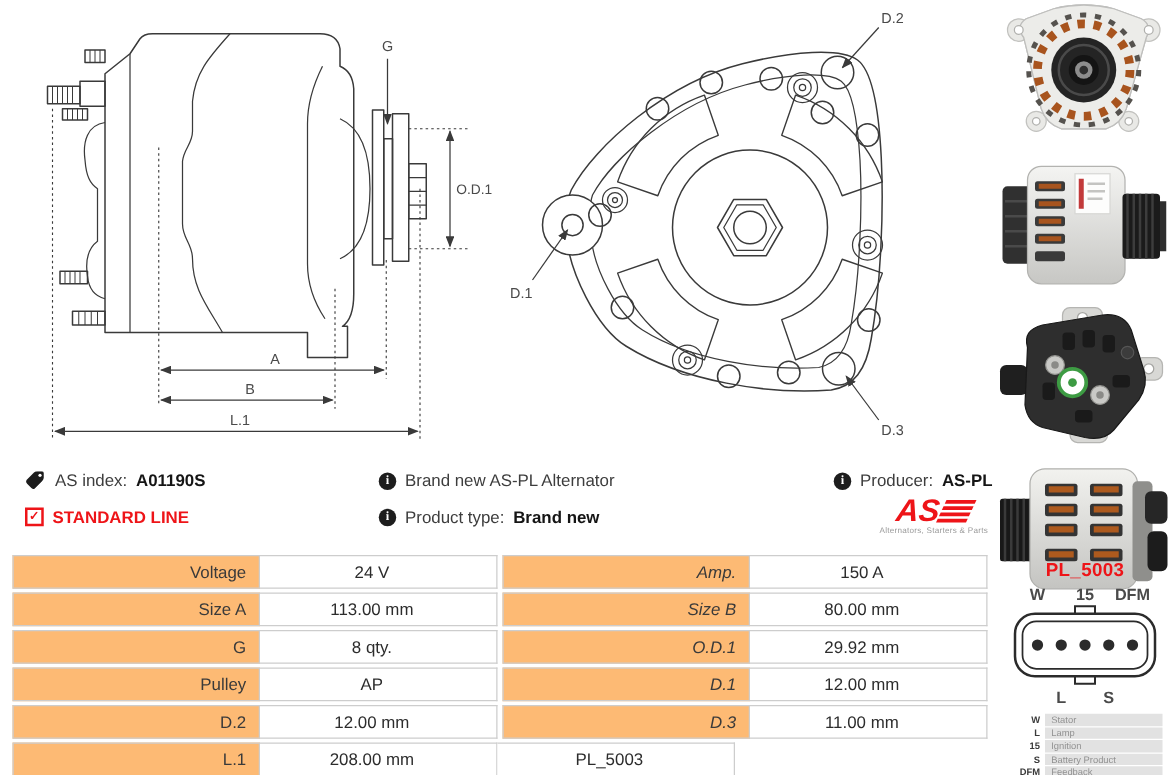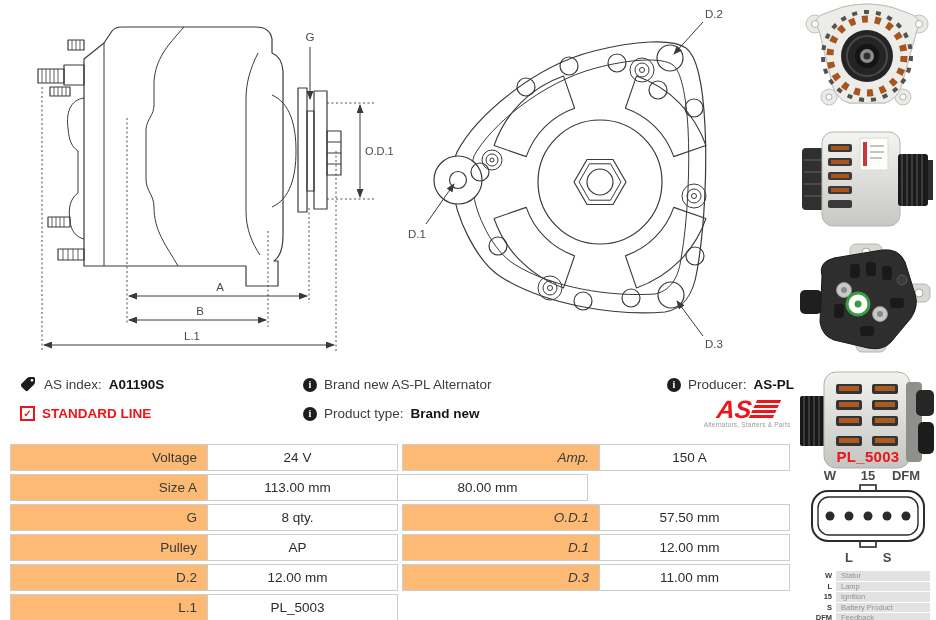"Size B" div.cell { html: none -> <div>Size B</div> }
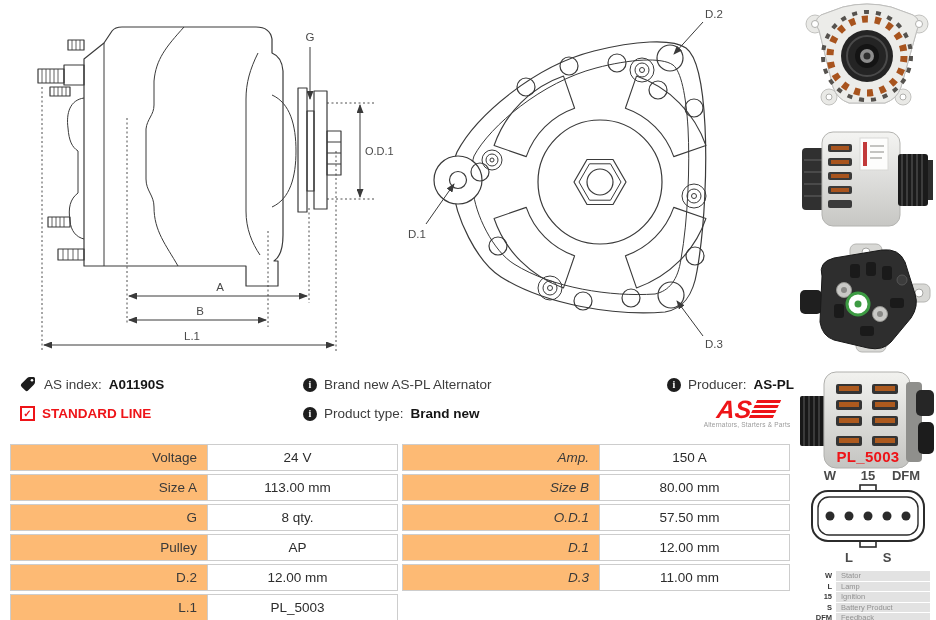"57.50 mm" div.cell { text: 57.50 -> 29.92 }
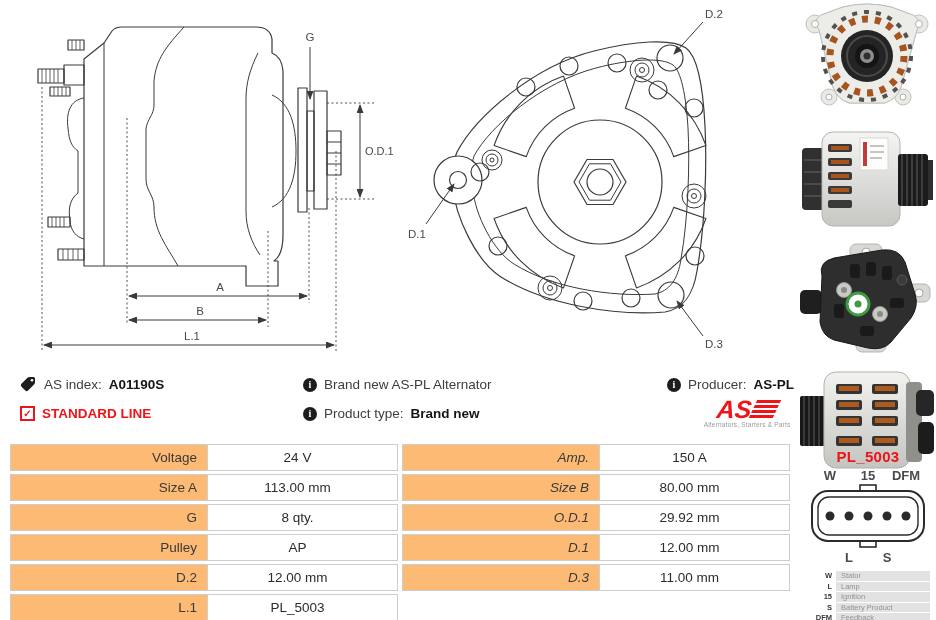"208.00 mm" div.cell { html: none -> <div>208.00 mm</div> }
